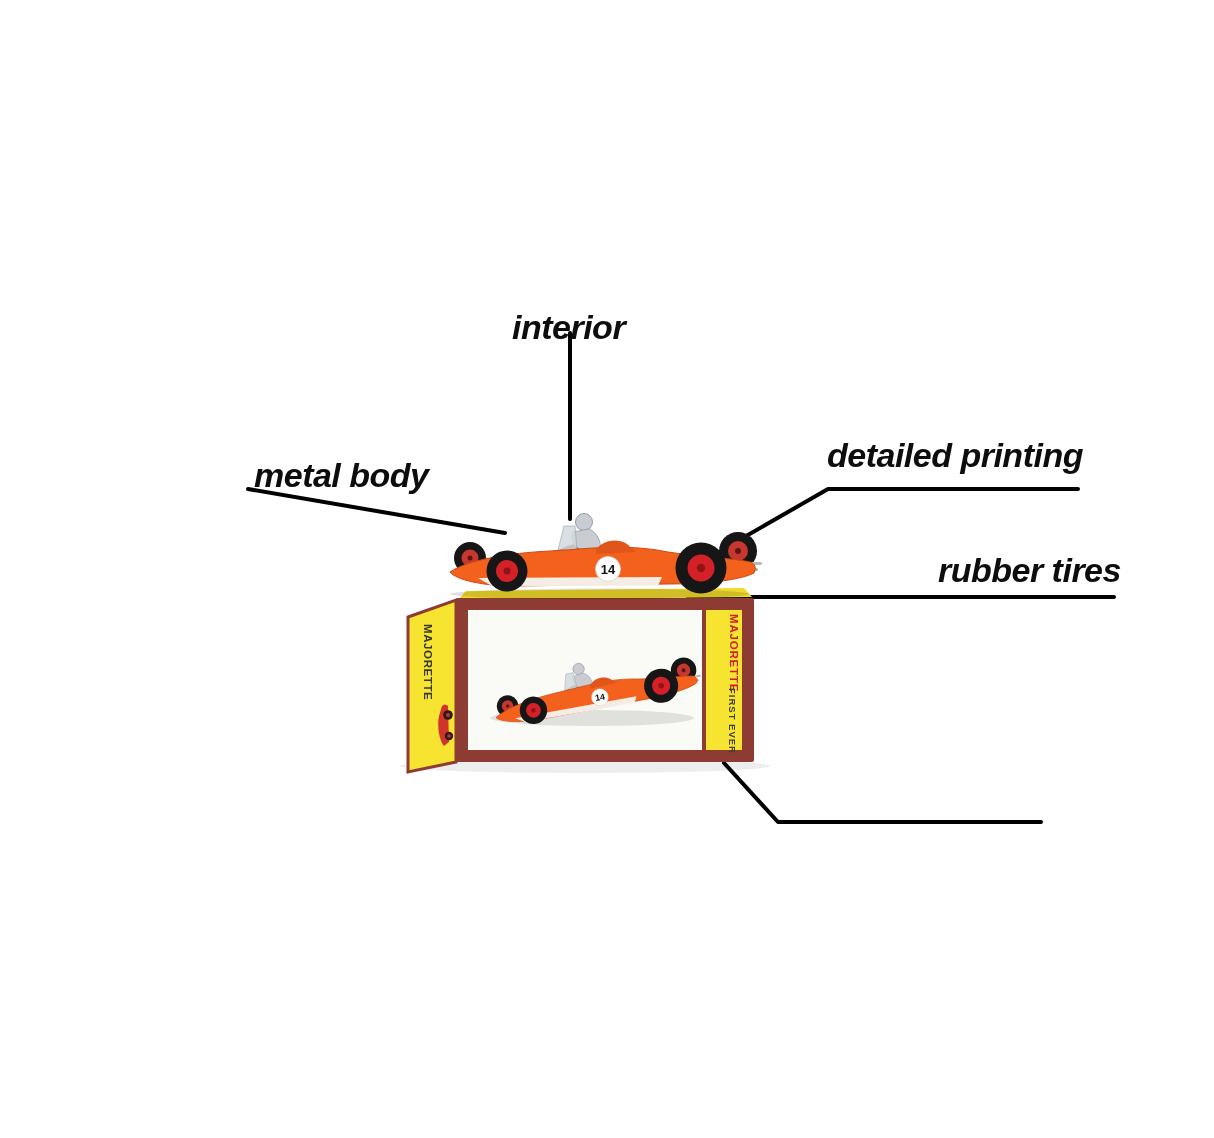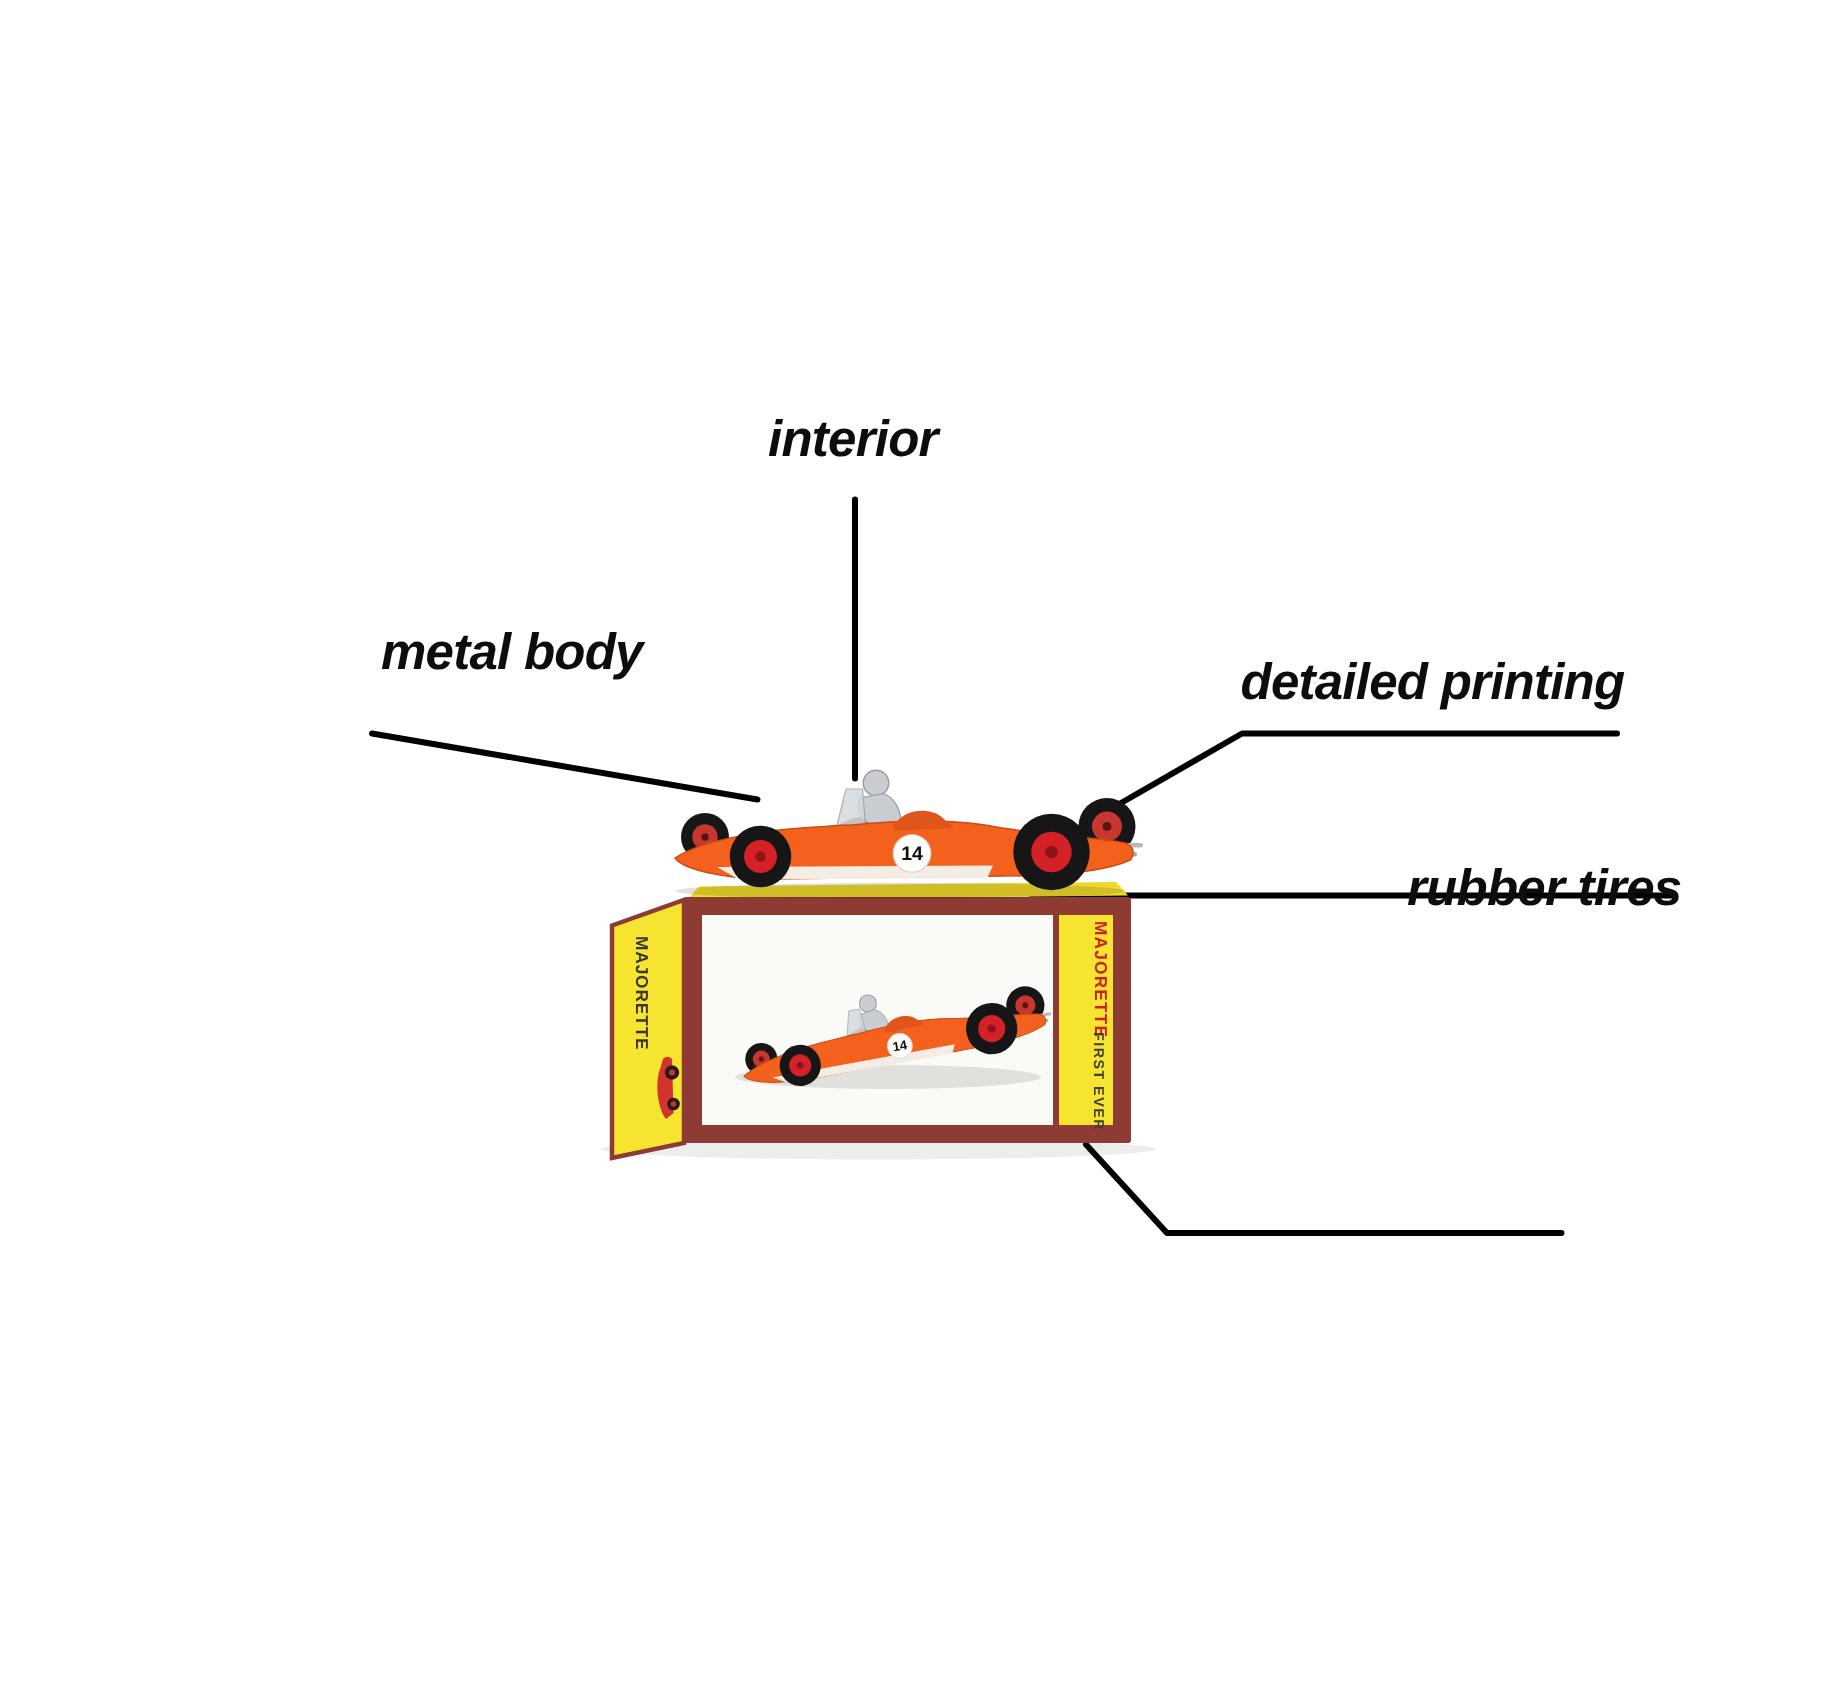"interior" #label-interior { top: 274px -> 308px }
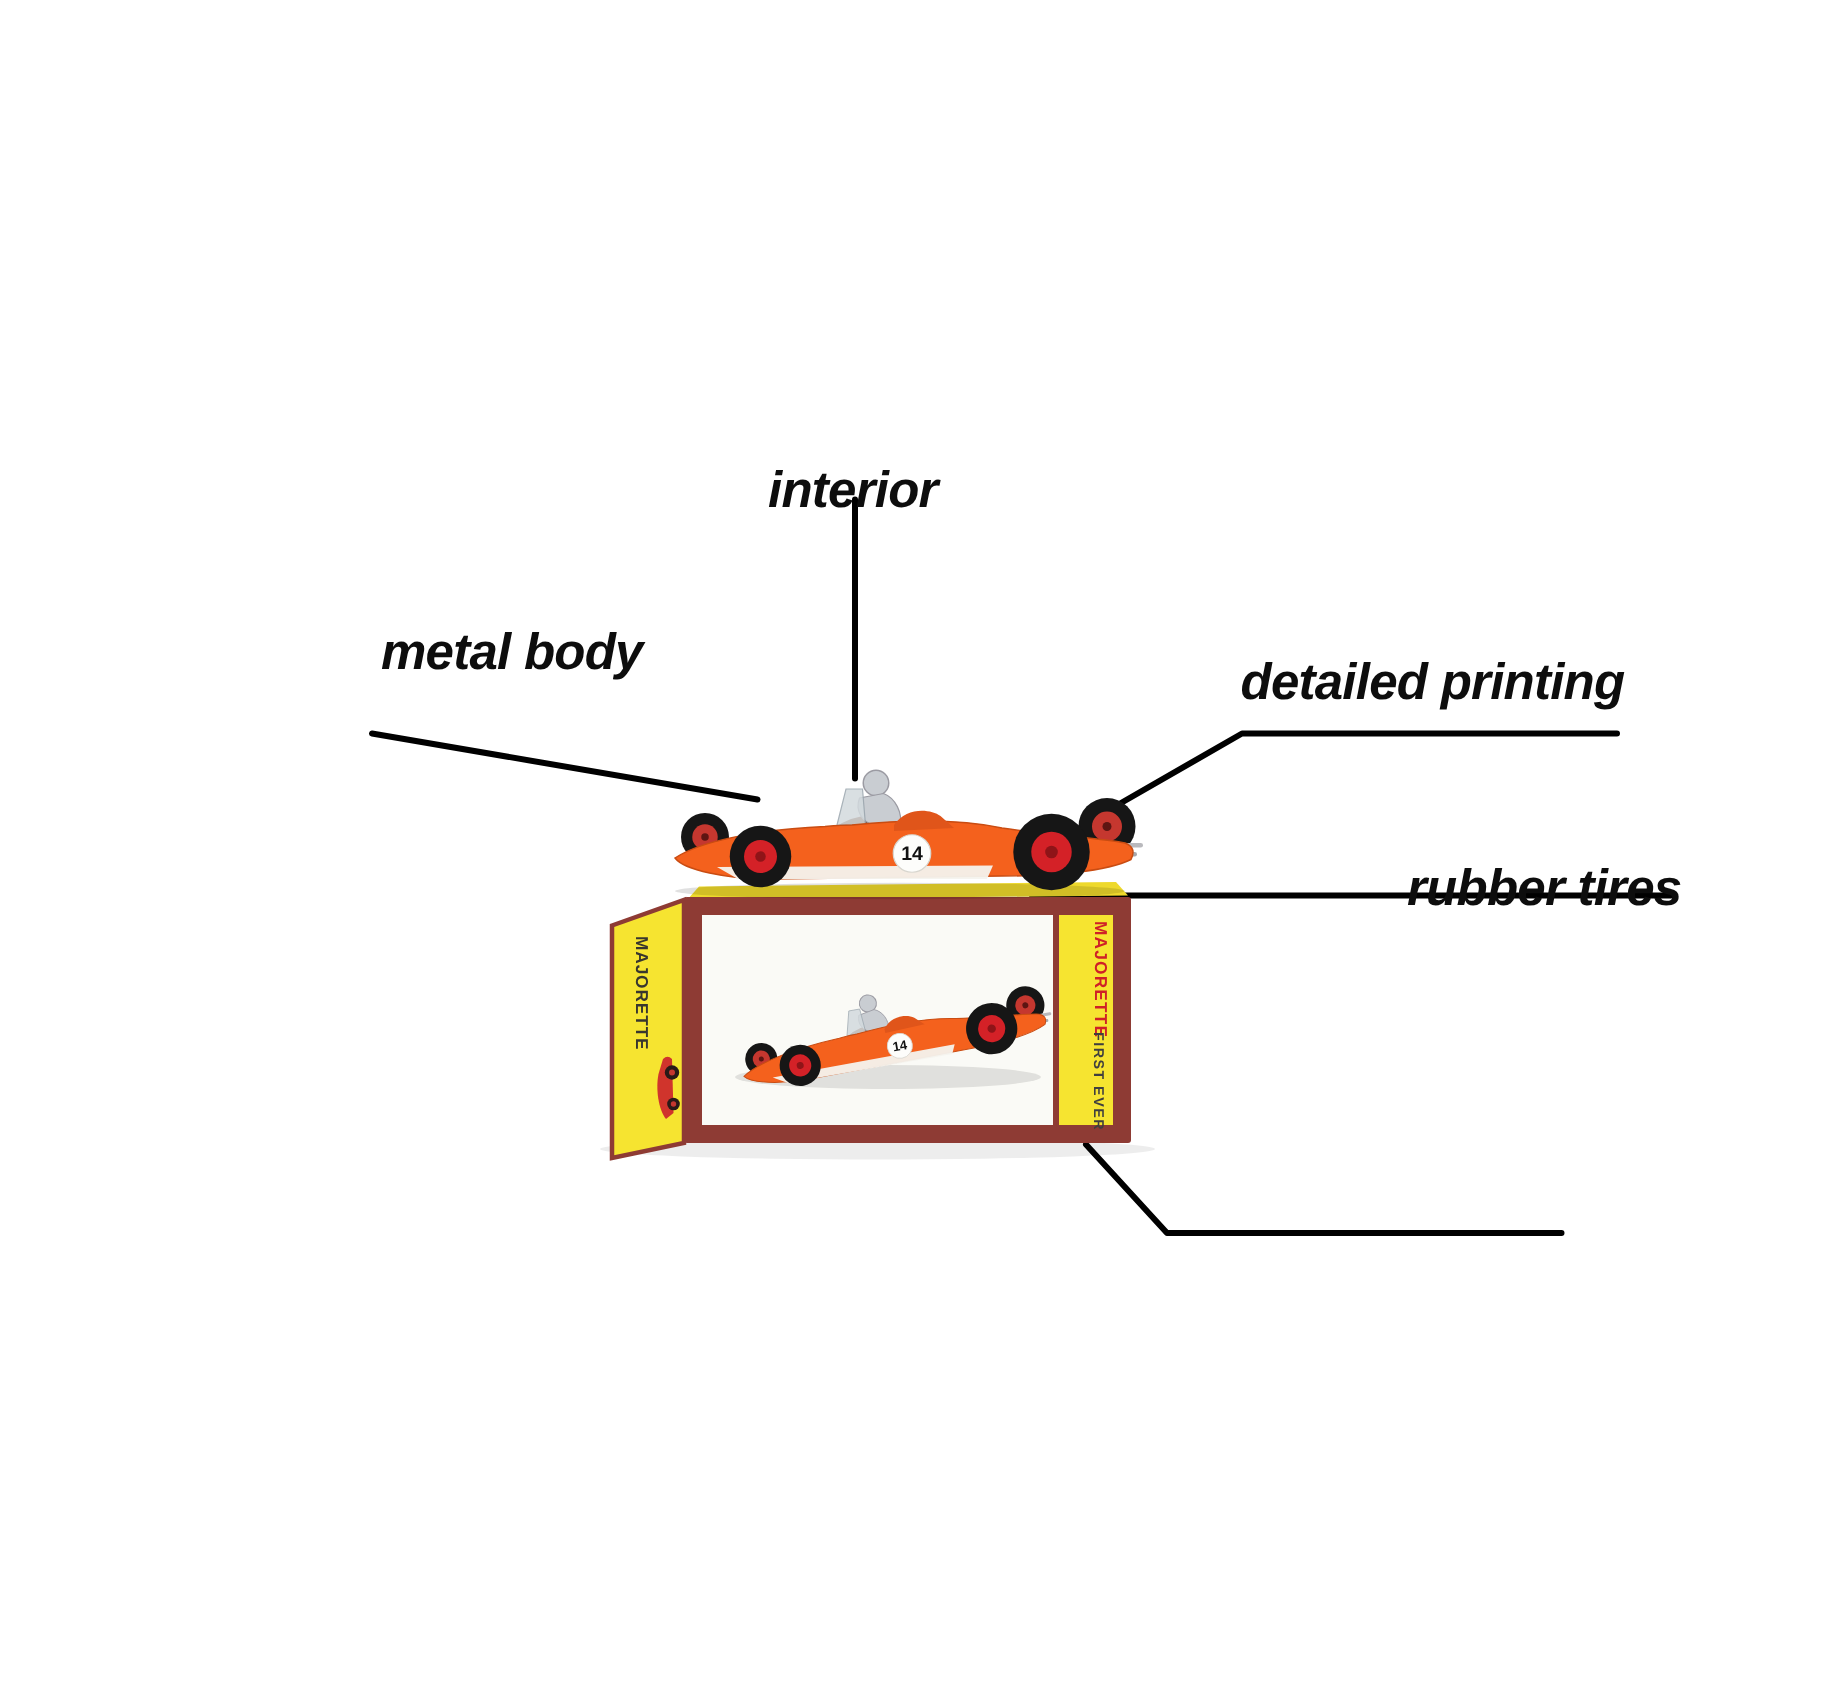"metal body" #label-metal-body { top: 416px -> 456px }
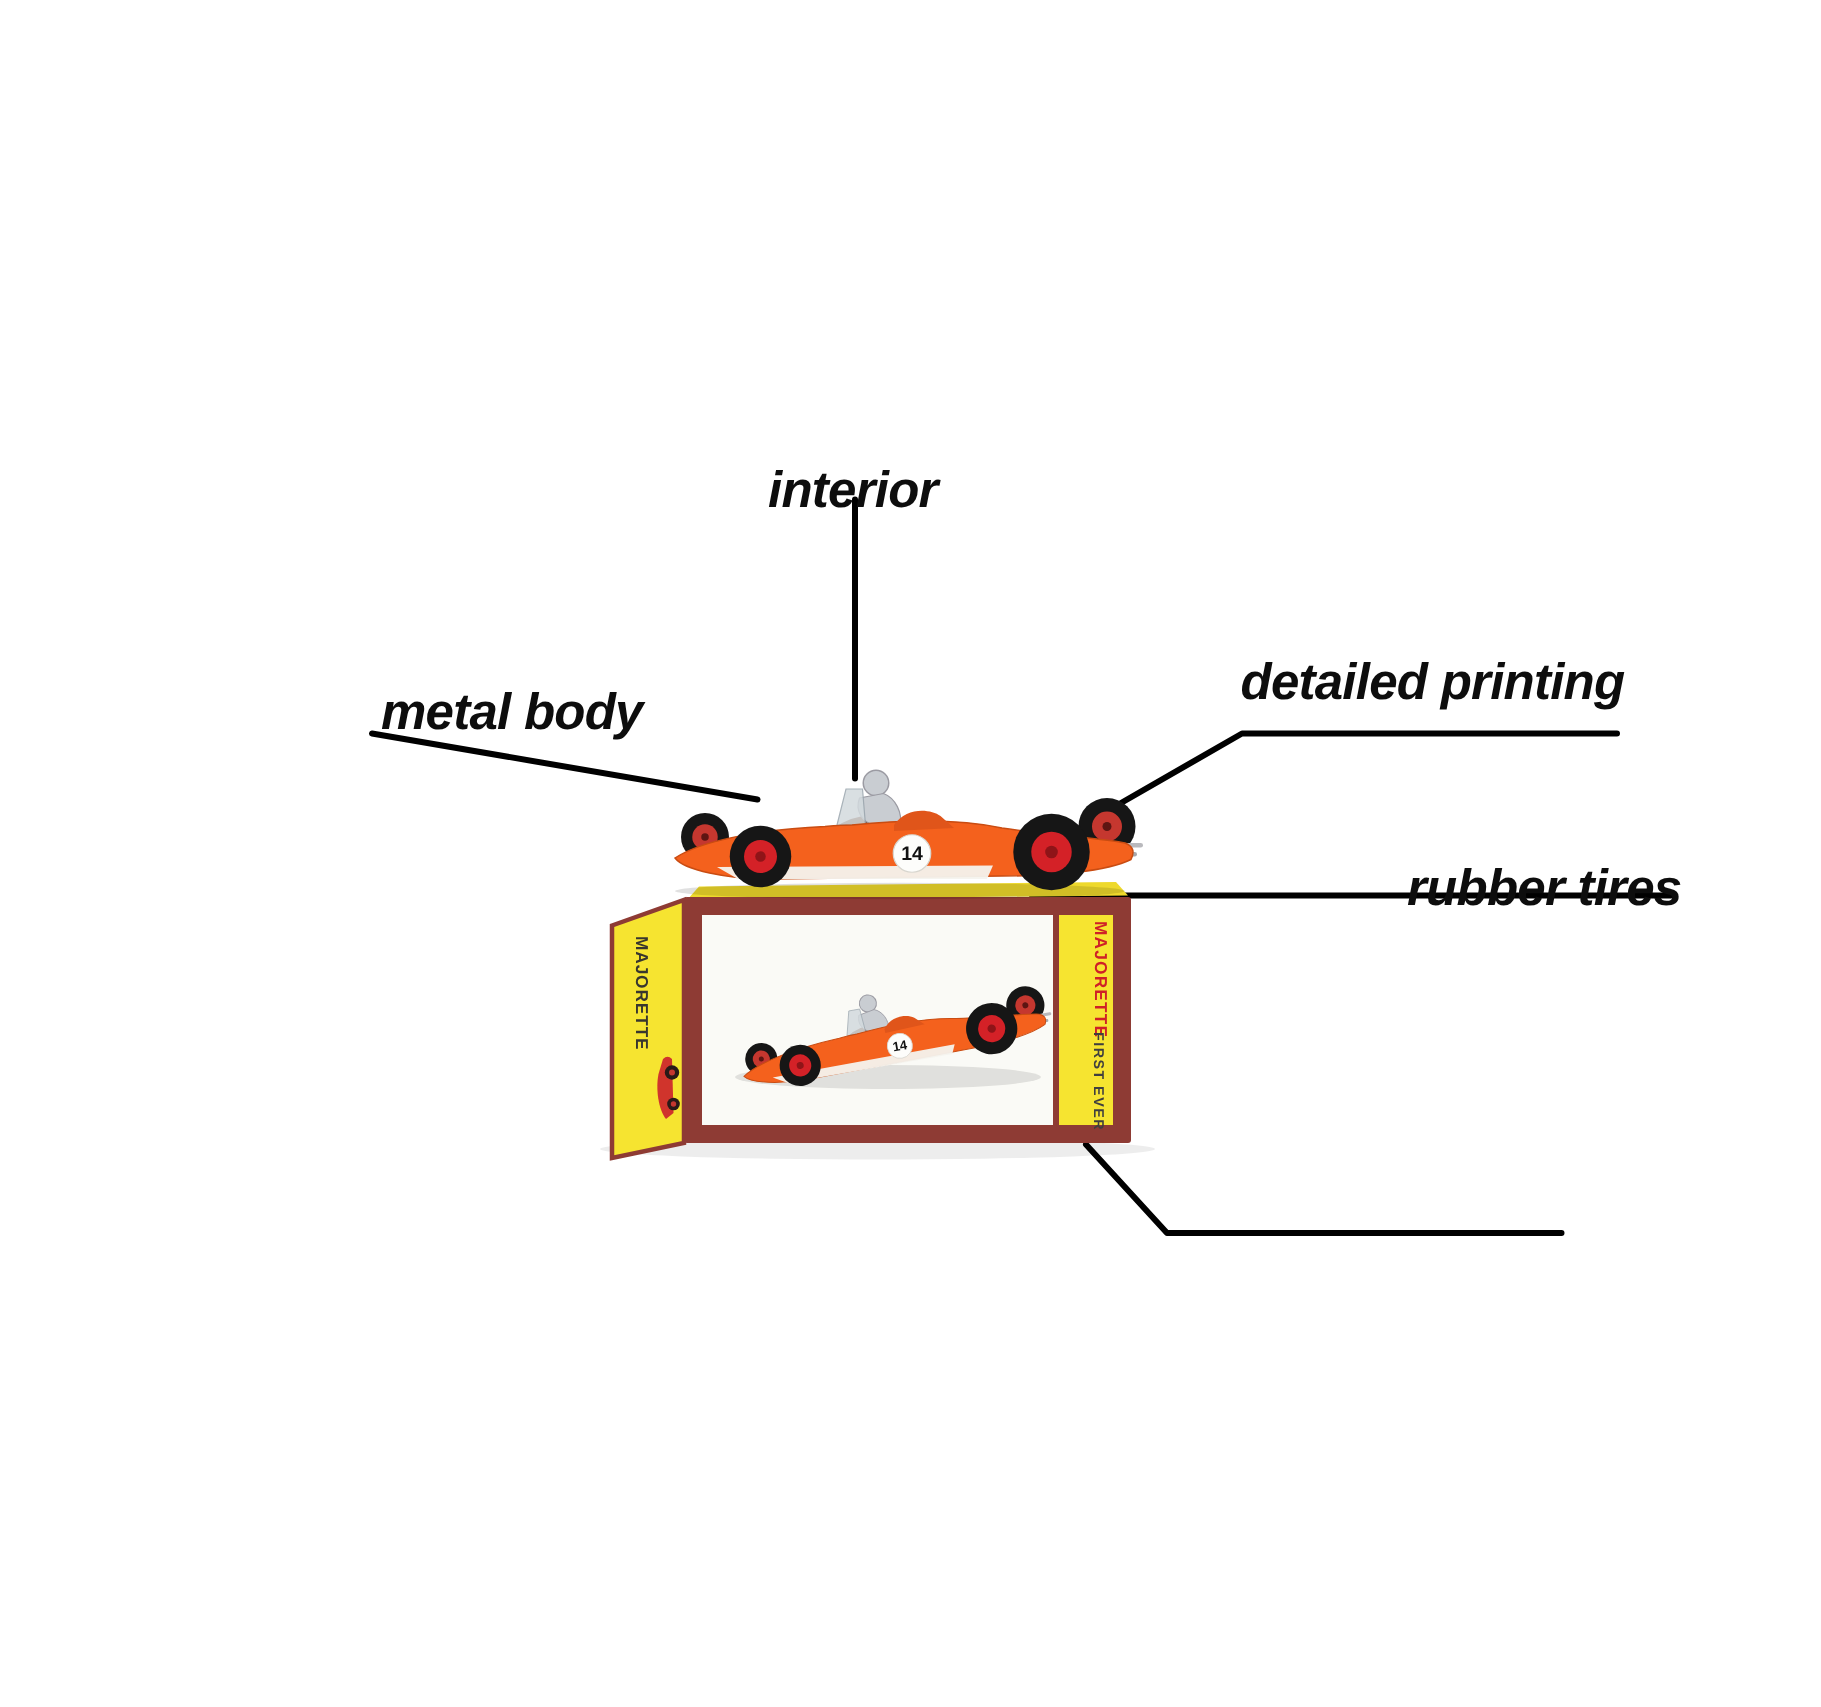"rubber tires" #label-rubber-tires { top: 573px -> 551px }
